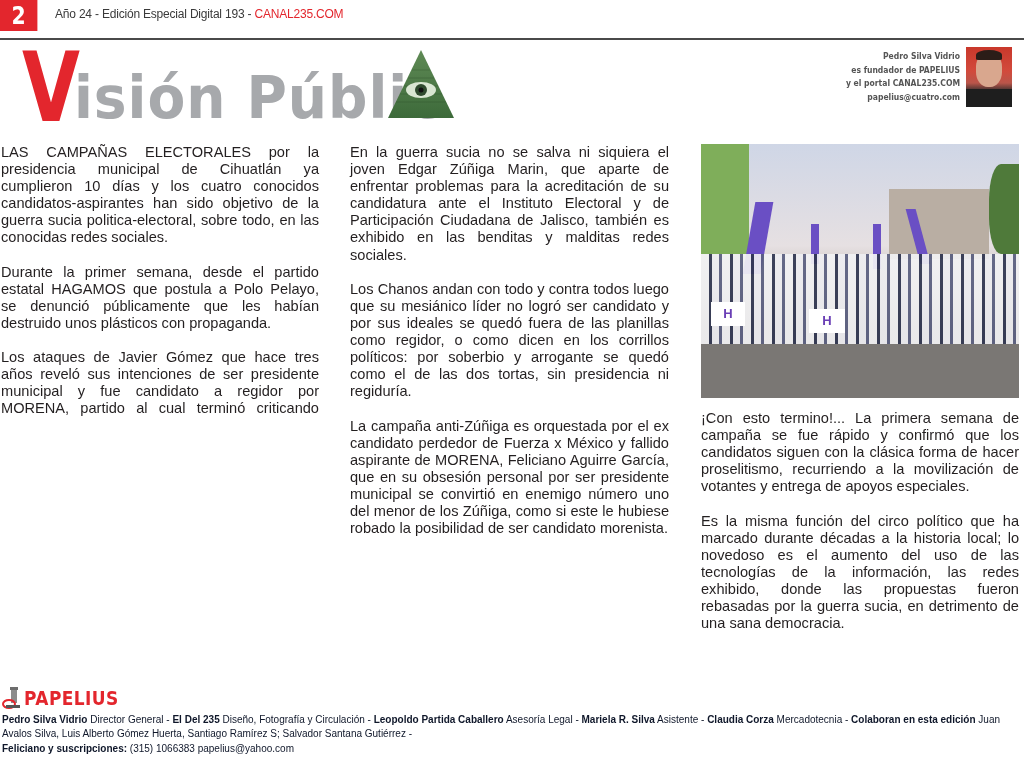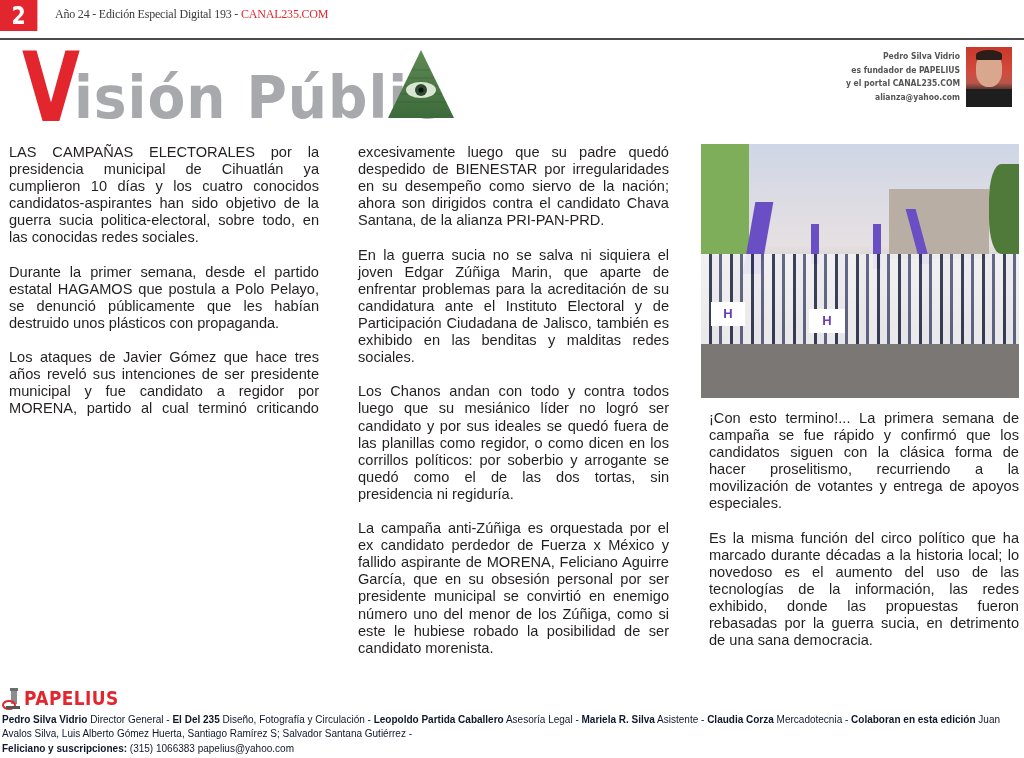"Año 24 - Edición Especial" .edition { font-family: Liberation Serif, serif -> Liberation Sans, sans-serif }
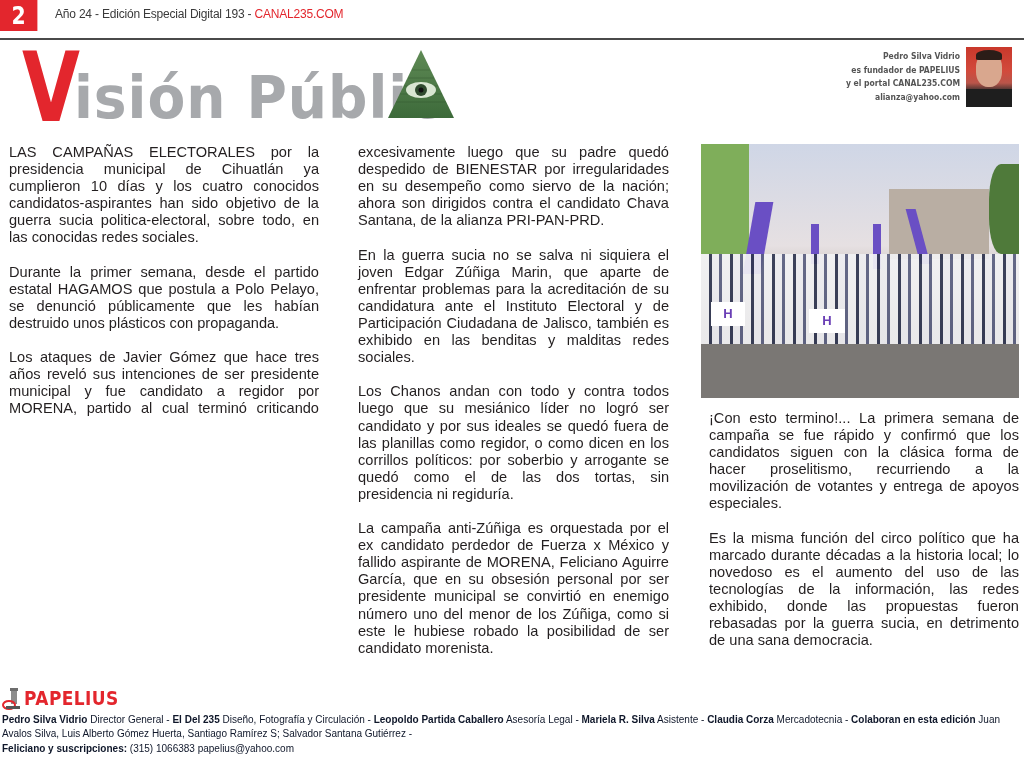"alianza@yahoo.com" div { text: alianza@yahoo.com -> papelius@cuatro.com }
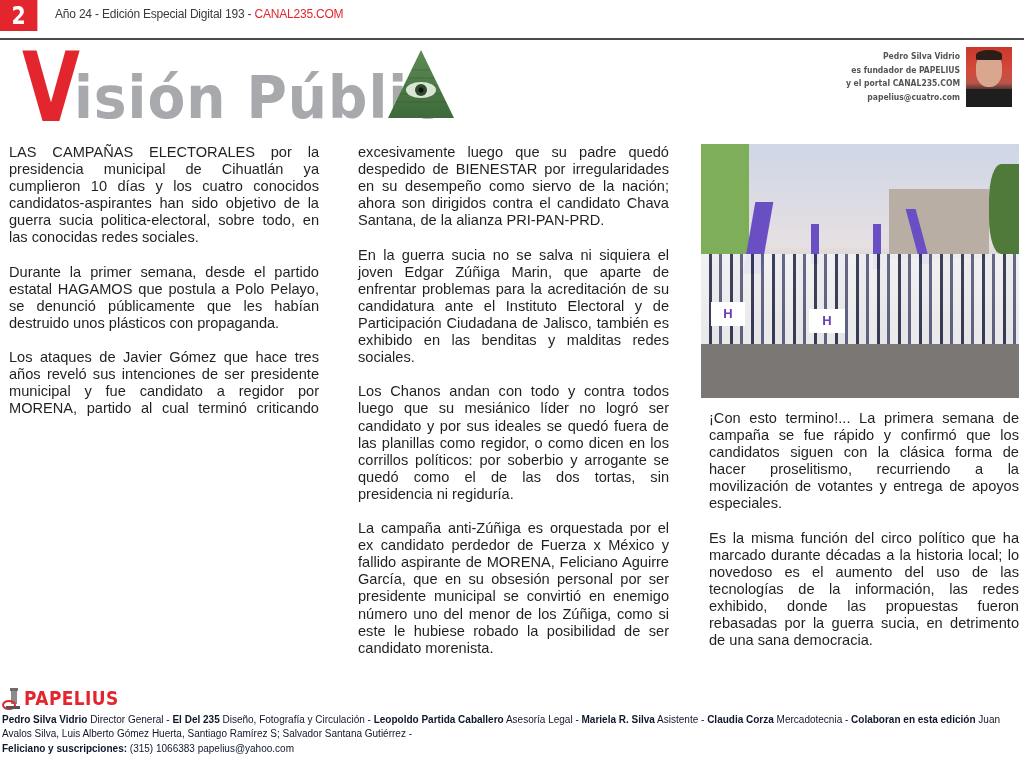"LAS CAMPAÑAS ELECTORALES por la" .col p { padding-left: 8px -> none }
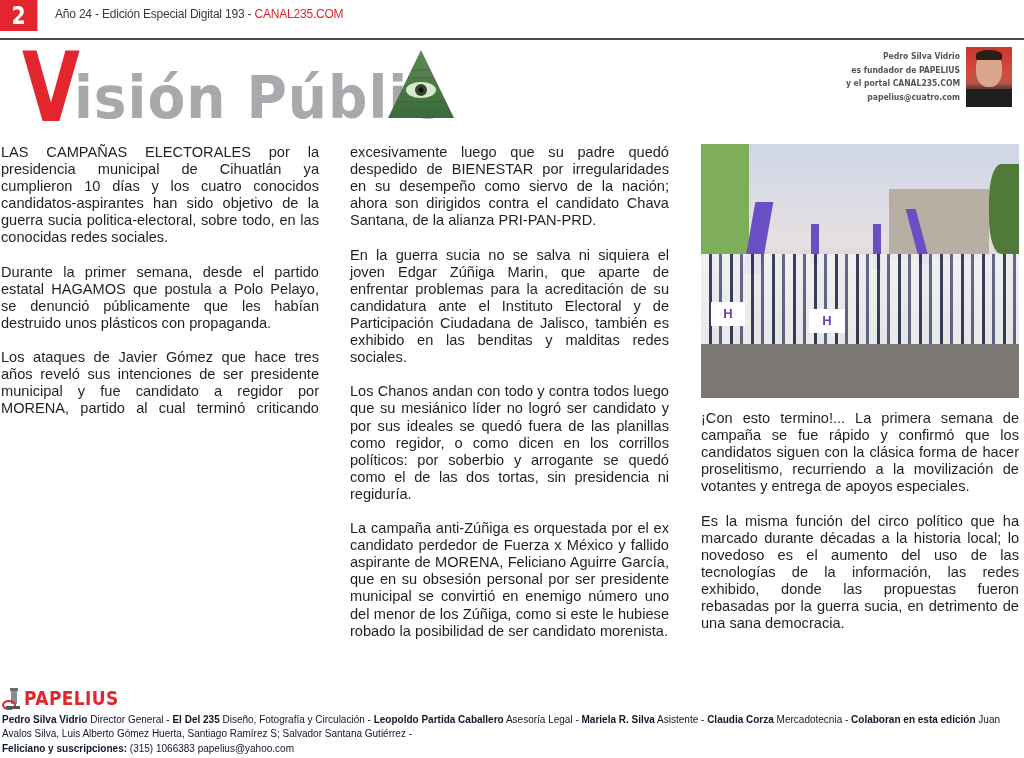"excesivamente luego que su padre" p { html: <p>excesivamente luego que su padre quedó despedido de BIENESTAR por irregularidades en su desempeño como siervo de la nación; ahora son dirigidos contra el candidato Chava Santana, de la alianza PRI-PAN-PRD.</p> -> none }
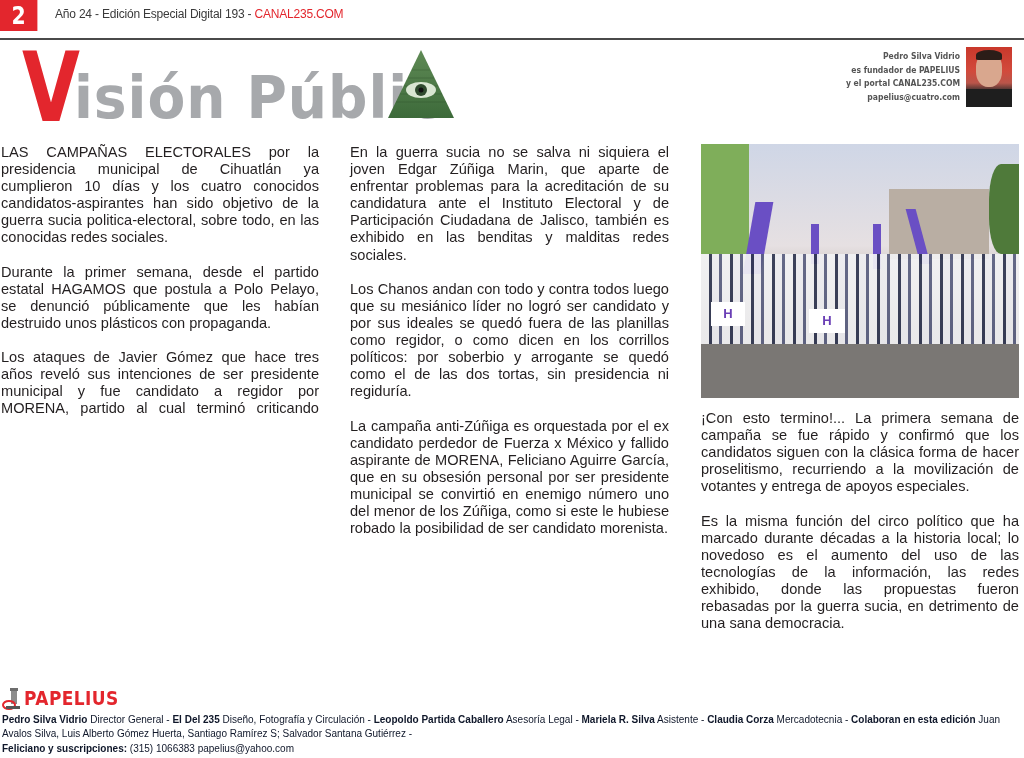"PAPELIUS" .papelius-logo { align-items: flex-end -> center }
